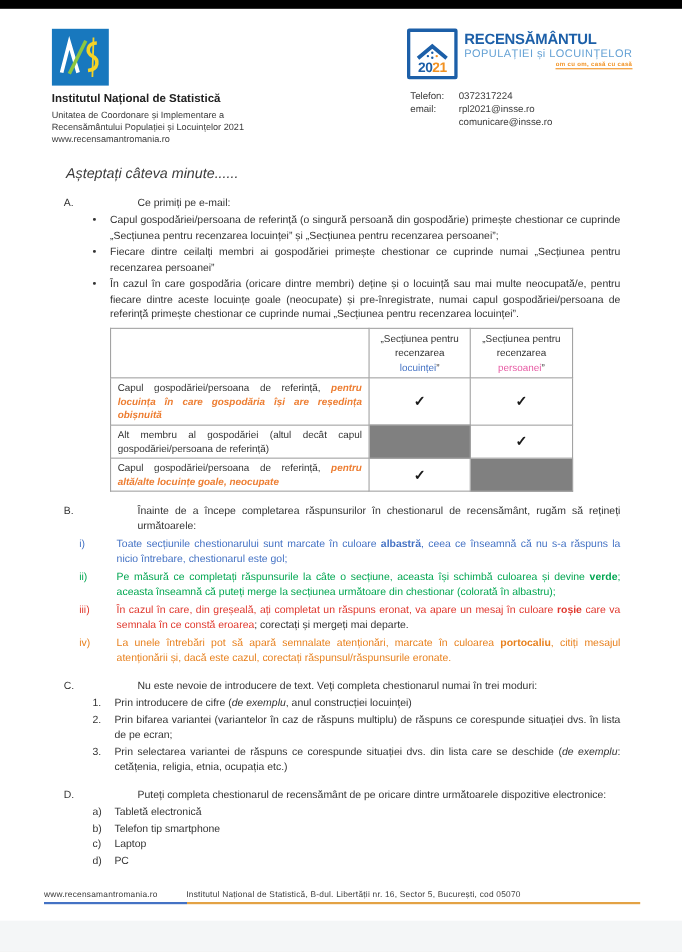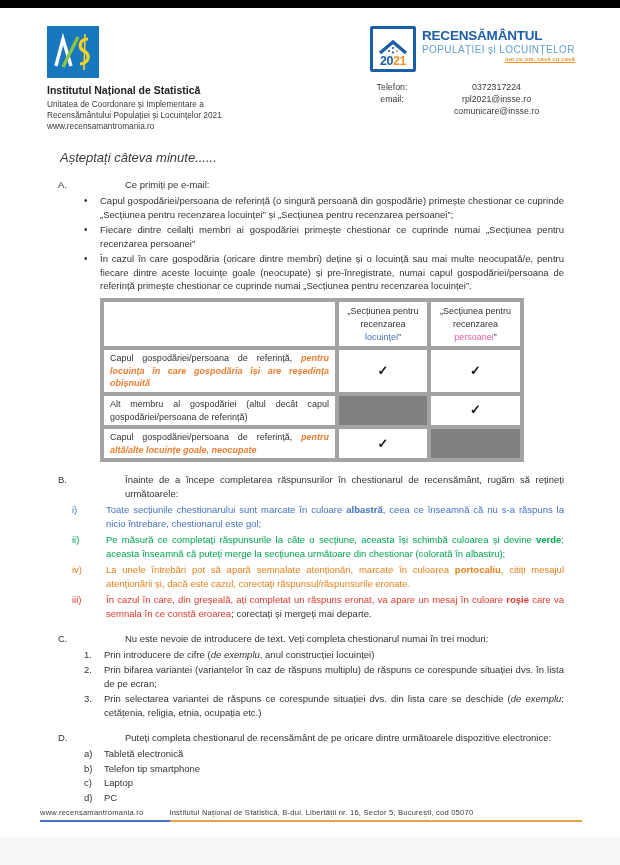"Telefon:" .contact { column-gap: none -> 6px; text-align: center -> none }
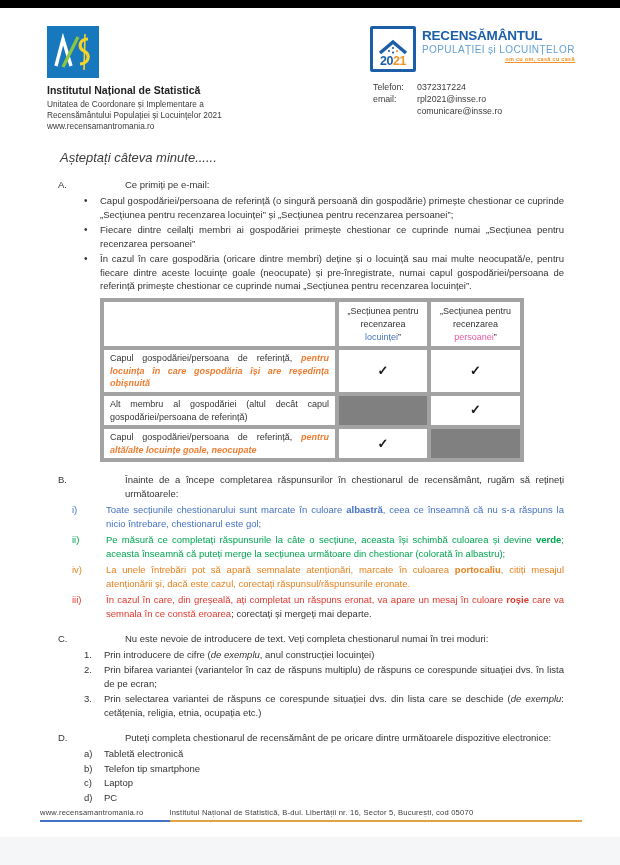"„Secțiunea pentru recenzarea locuinței”" .tbl td { border: 4px solid #a3a3a3 -> 1px solid #a3a3a3 }
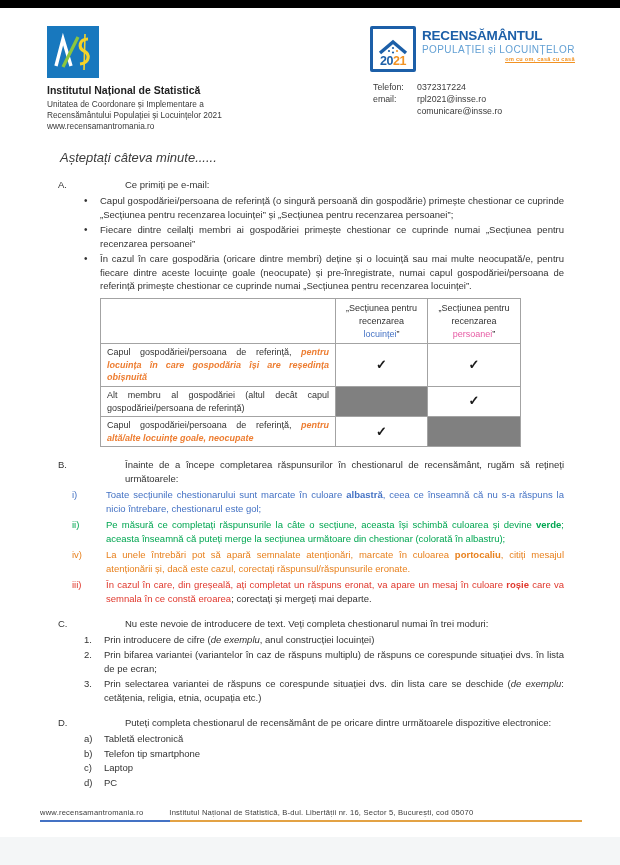"iv)" div.bitem { order: before "iii)" -> after "iii)" }
